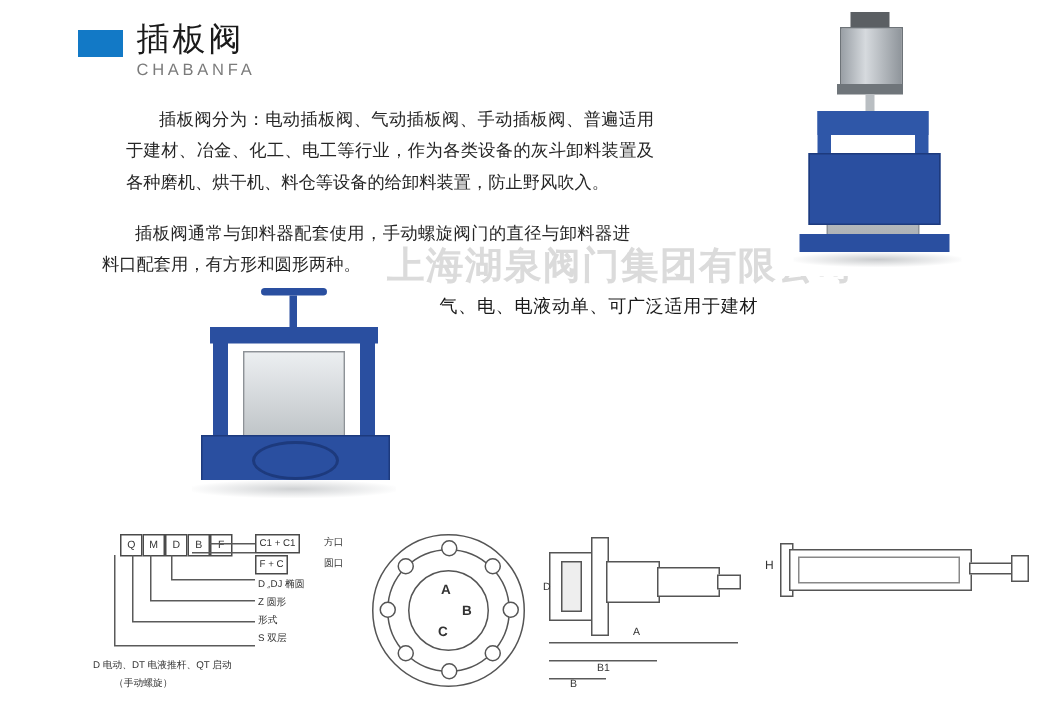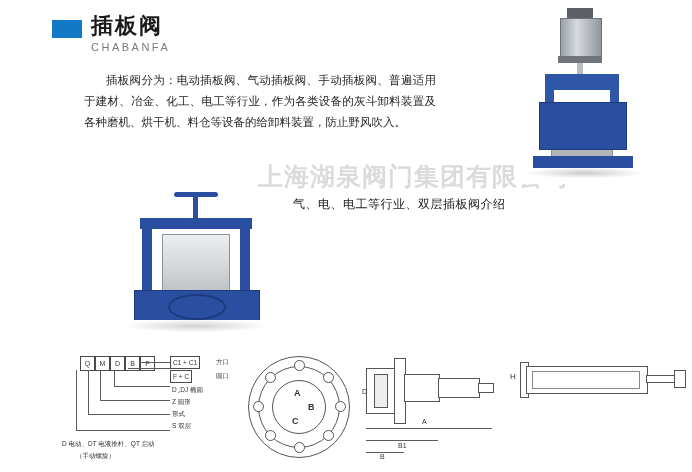"插板阀" .hdr-cn { font-weight: bold -> normal }
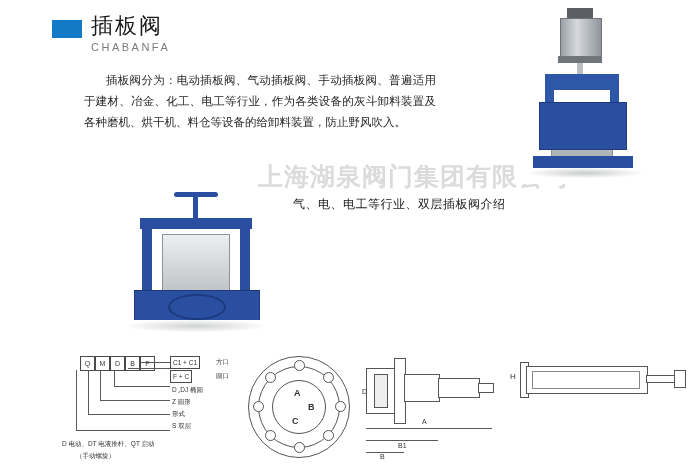"插板阀通常与卸料器配套使用，手动螺旋阀门的直径与卸料器进料口配套用，有方形和圆形" div.p { html: none -> <div>插板阀通常与卸料器配套使用，手动螺旋阀门的直径与卸料器进料口配套用，有方形和圆形两种。</div> }
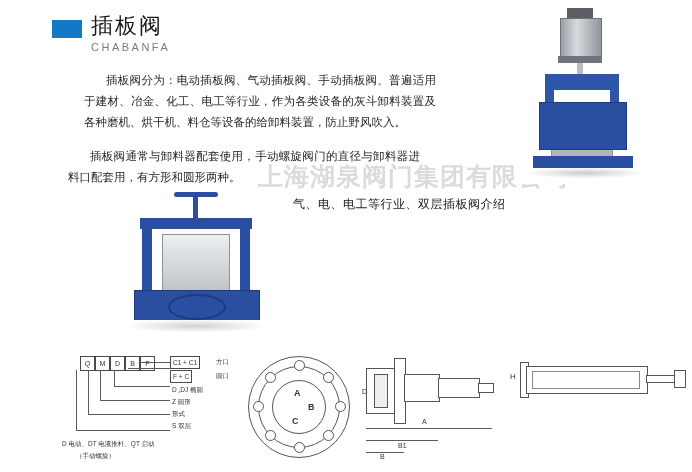"气、电、电工等行业、双层插板阀介绍" div.sub { text: 工等行业、双层插板阀介绍 -> 液动单、可广泛适用于建材 }
